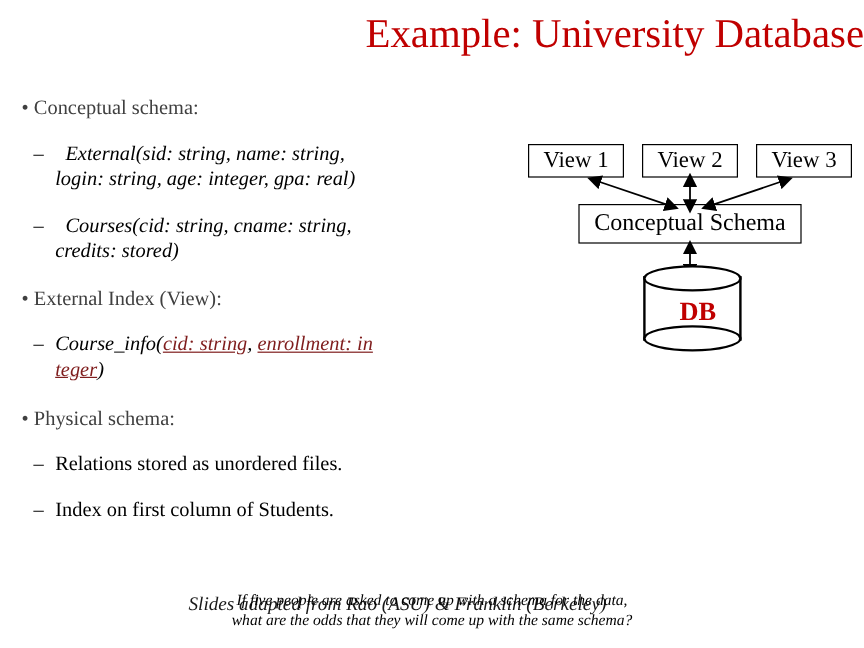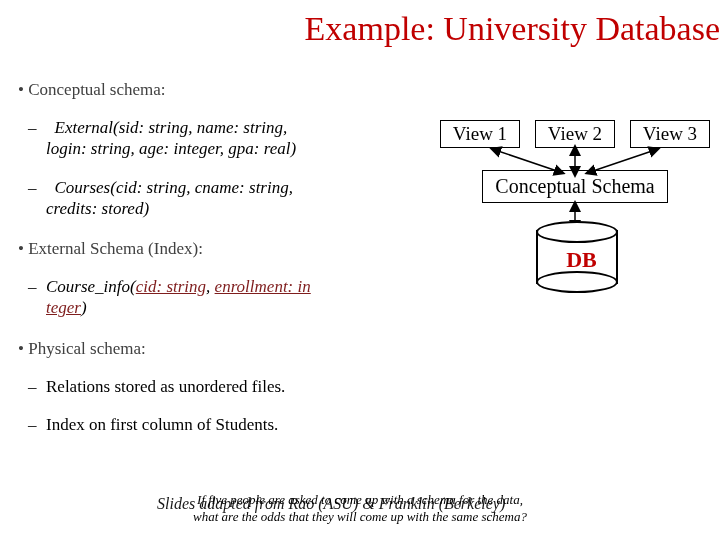"External Schema (Index):" span { text: Schema (Index -> Index (View }
